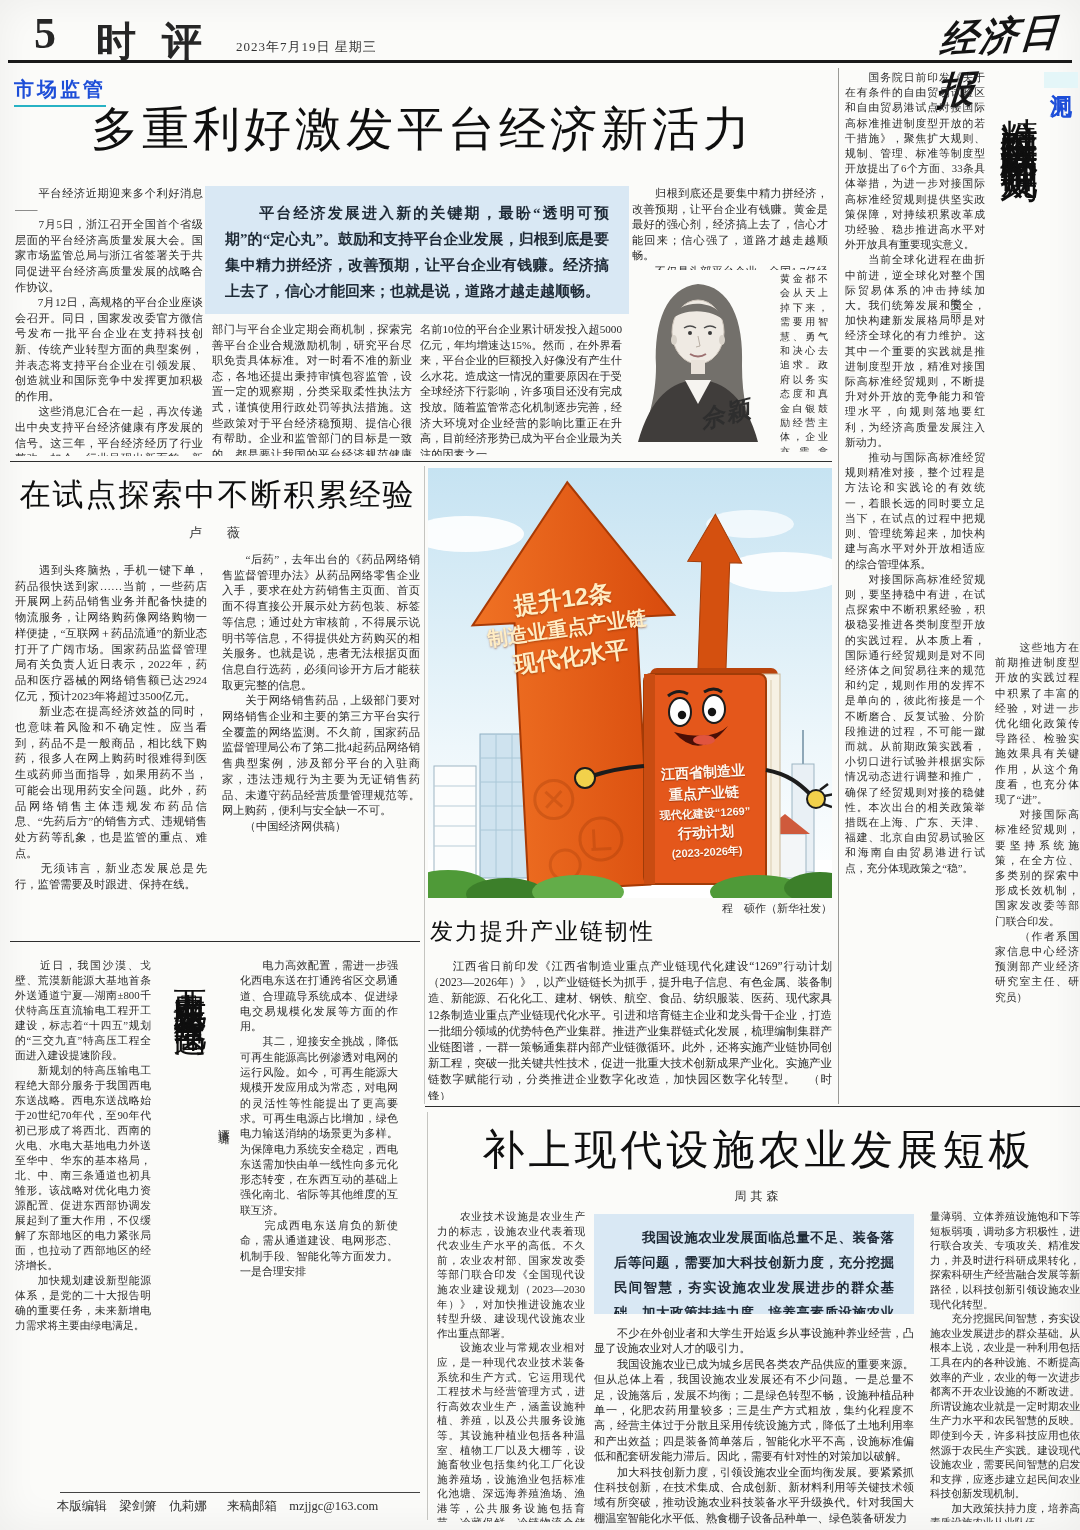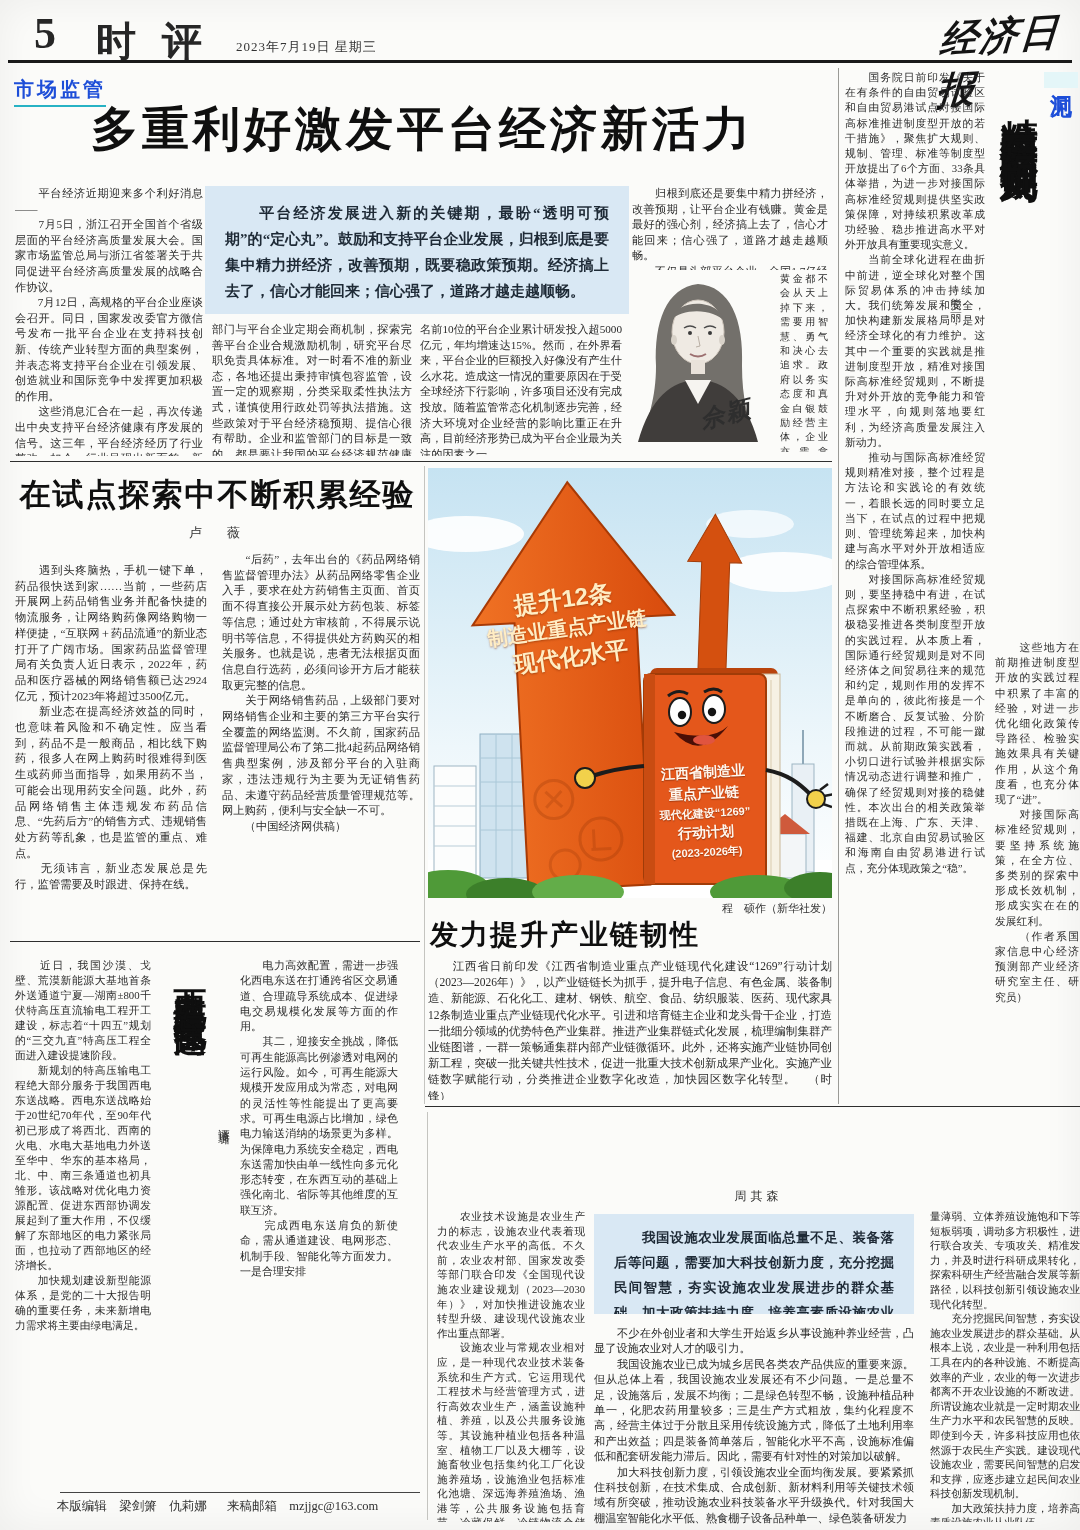"多重利好激发平台经济新活力" .headline { font-weight: 700 -> 400 }
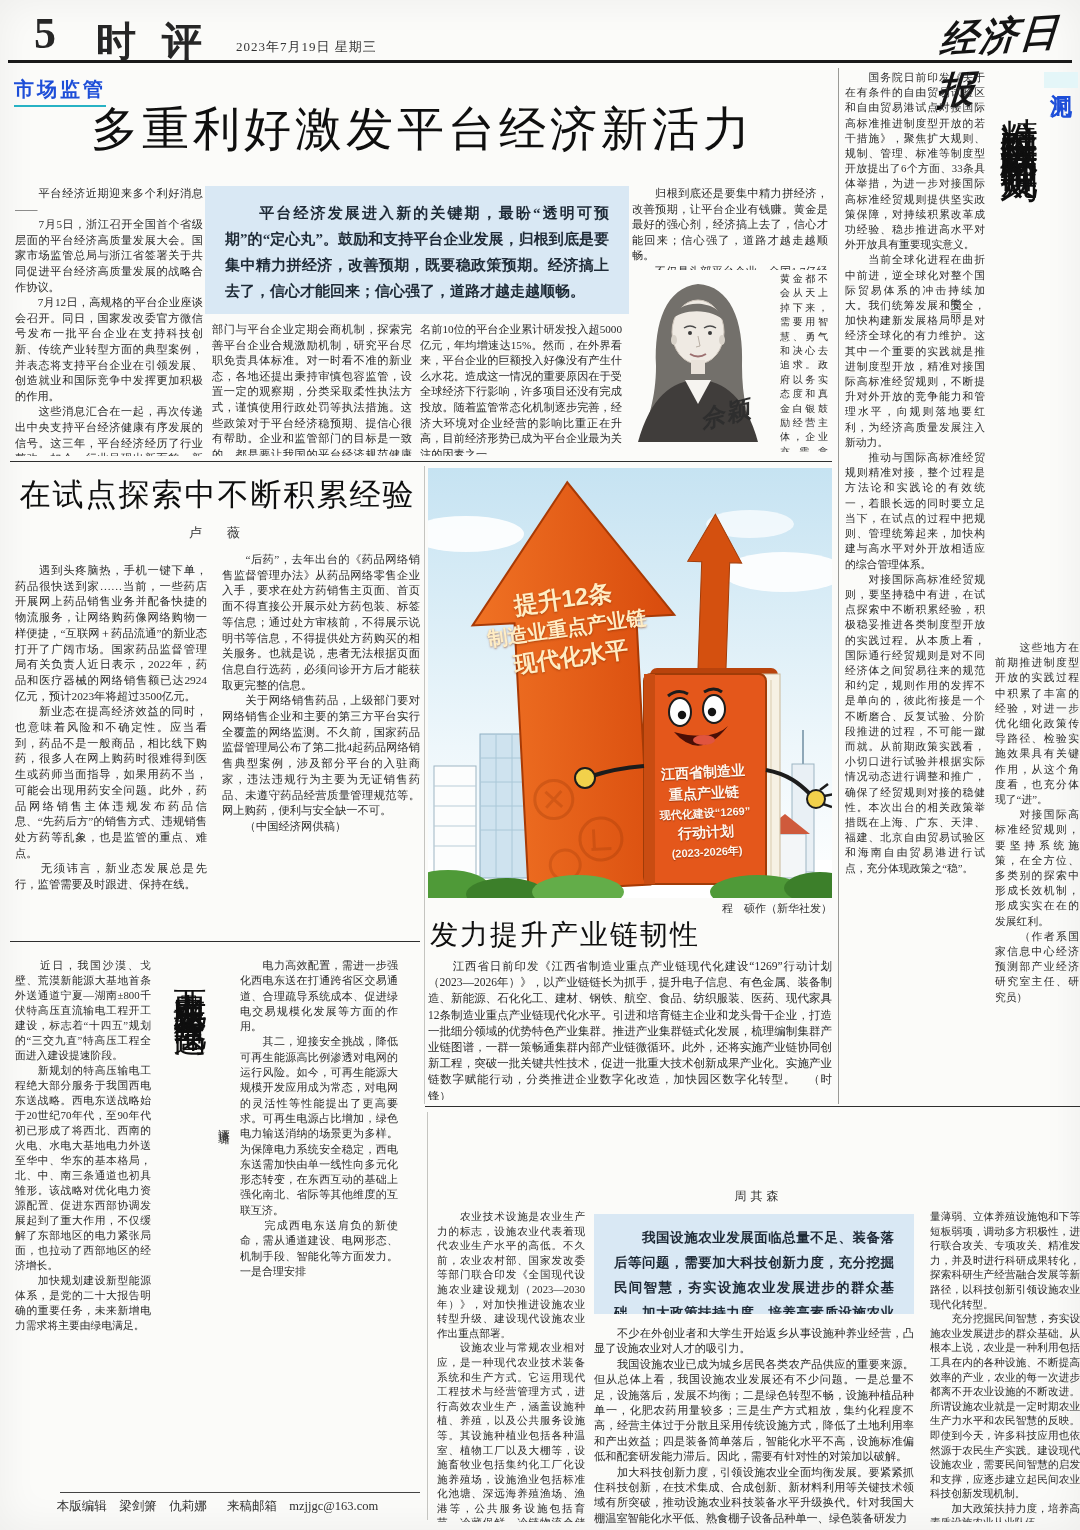"平台经济发展进入新的关键期，最盼“透明可预期”的“定心丸”。鼓励和支持平台企业发" div.quotebox { text: 既要稳政策预期。经济搞上去了，信心才能回来；信心强了 -> 让平台企业有钱赚。经济搞上去了，信心才能回来；也就是说 }
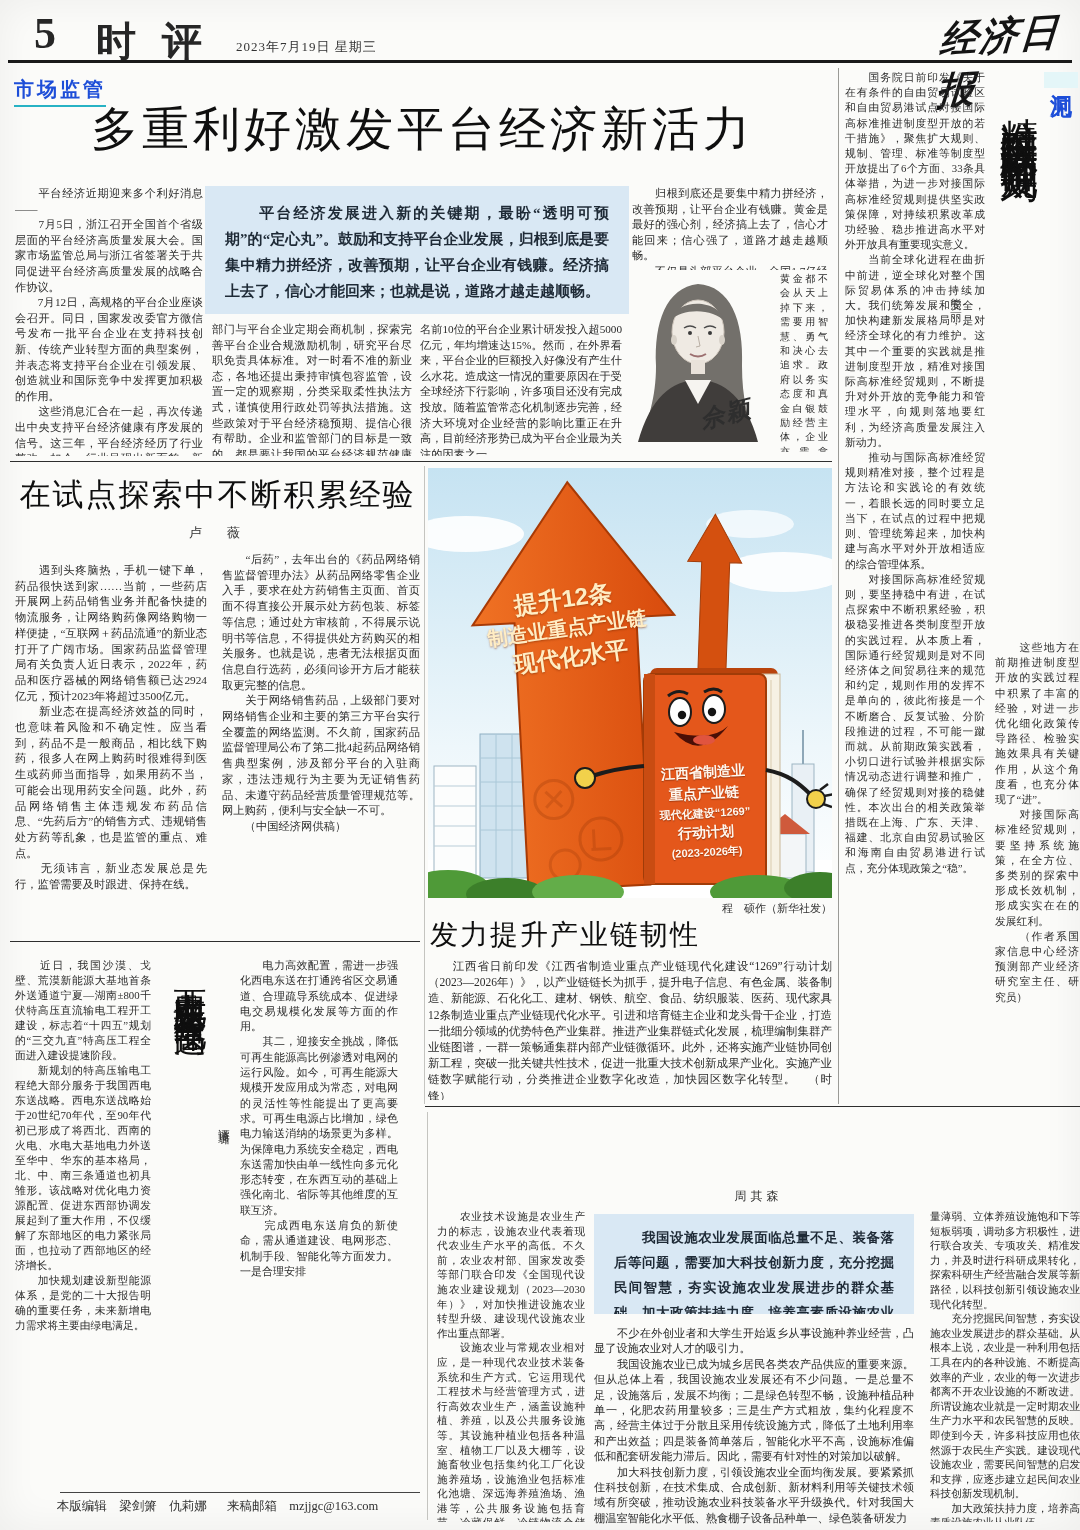"这些地方在前期推进制度型开放的实践过程中积累了丰富的经验，对进一步优化细化政策传" div.col { text: 形成实实在在的发展红利 -> 国家发改委等部门联合印发 }
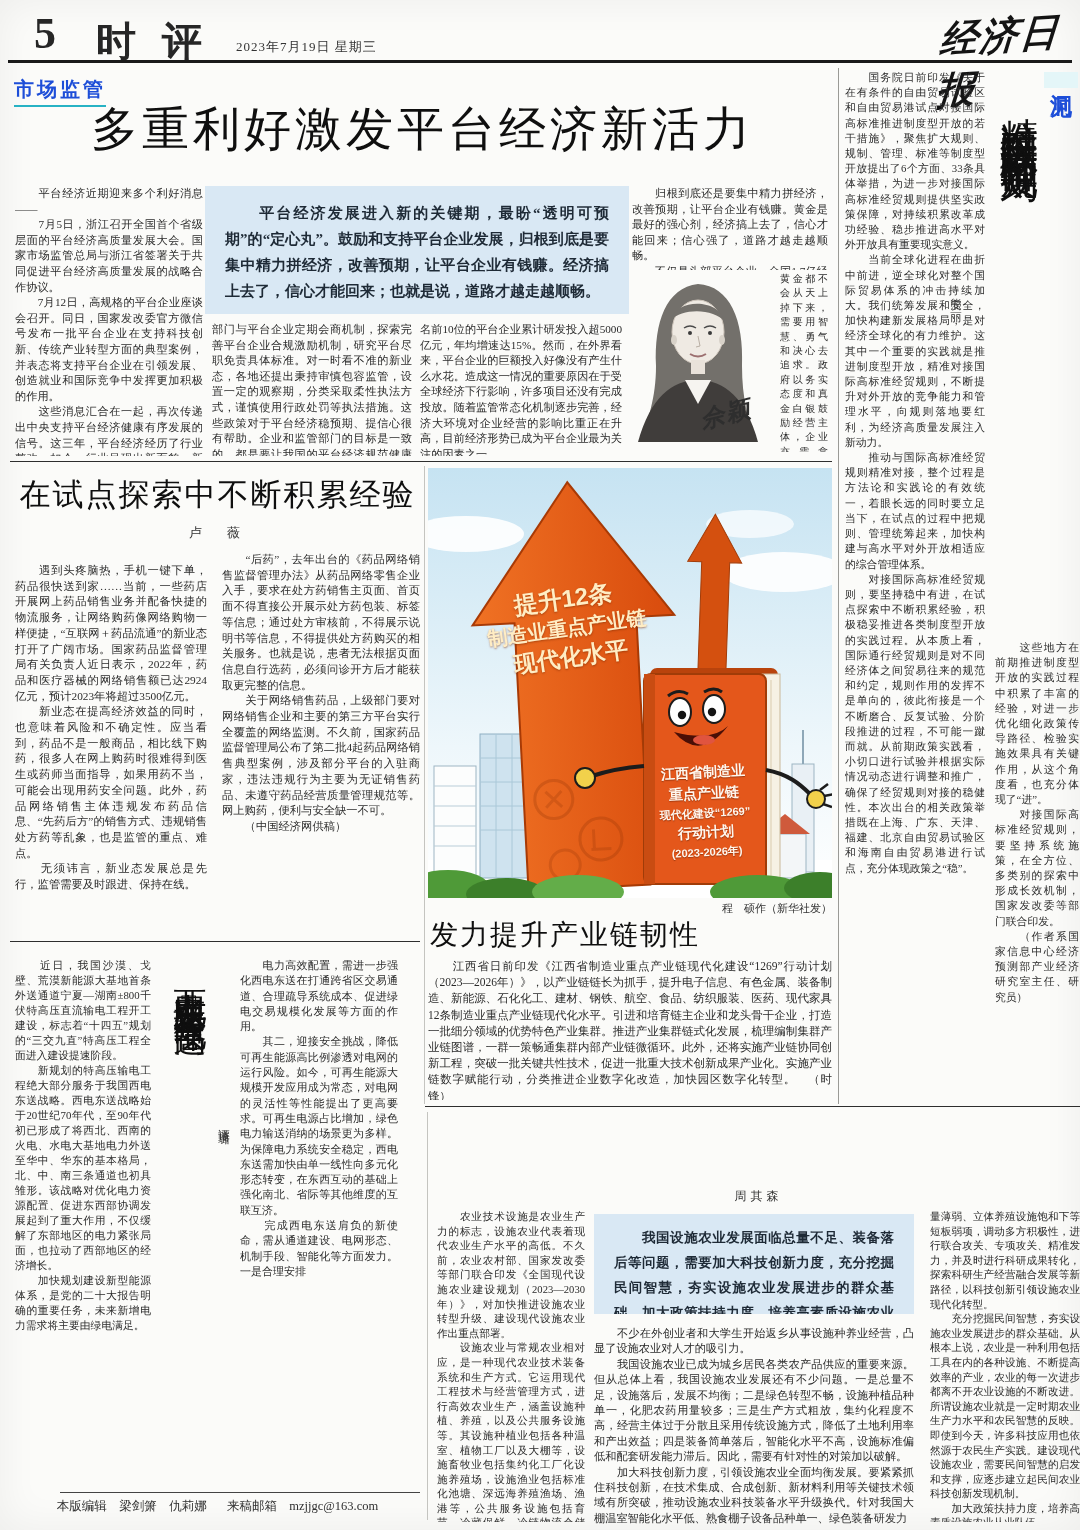"发力提升产业链韧性" div.headline { font-size: 28px -> 23px }
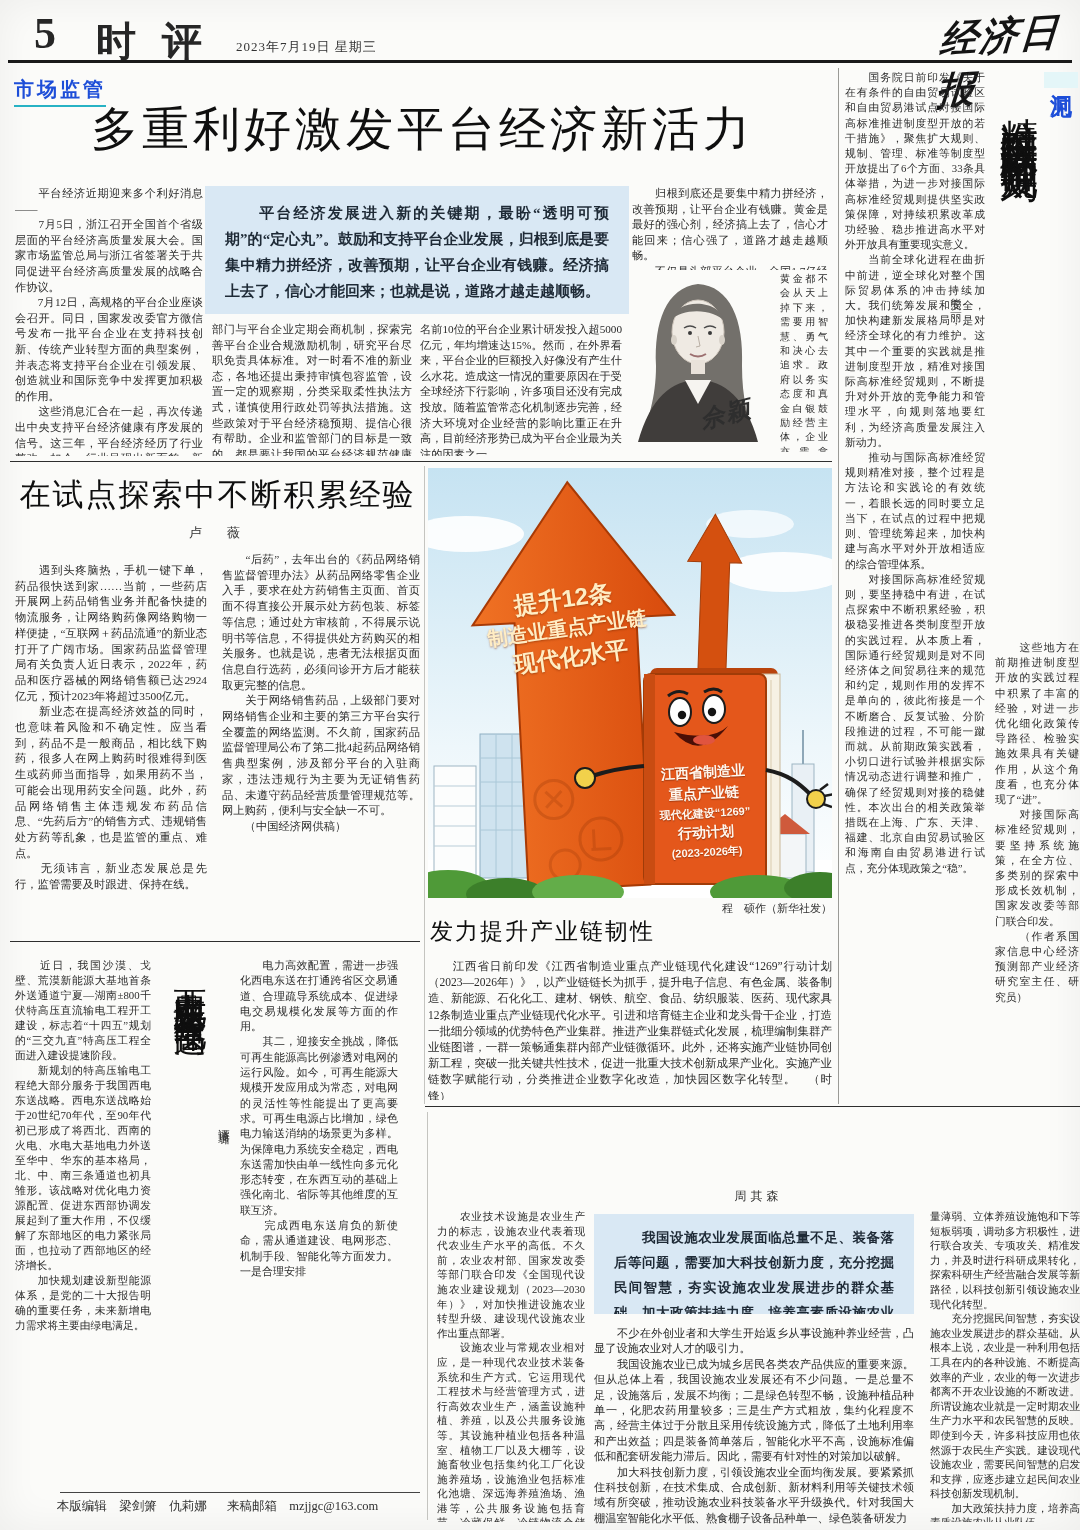"补上现代设施农业发展短板" div.headline { html: none -> <div>补上现代设施农业发展短板</div> }
